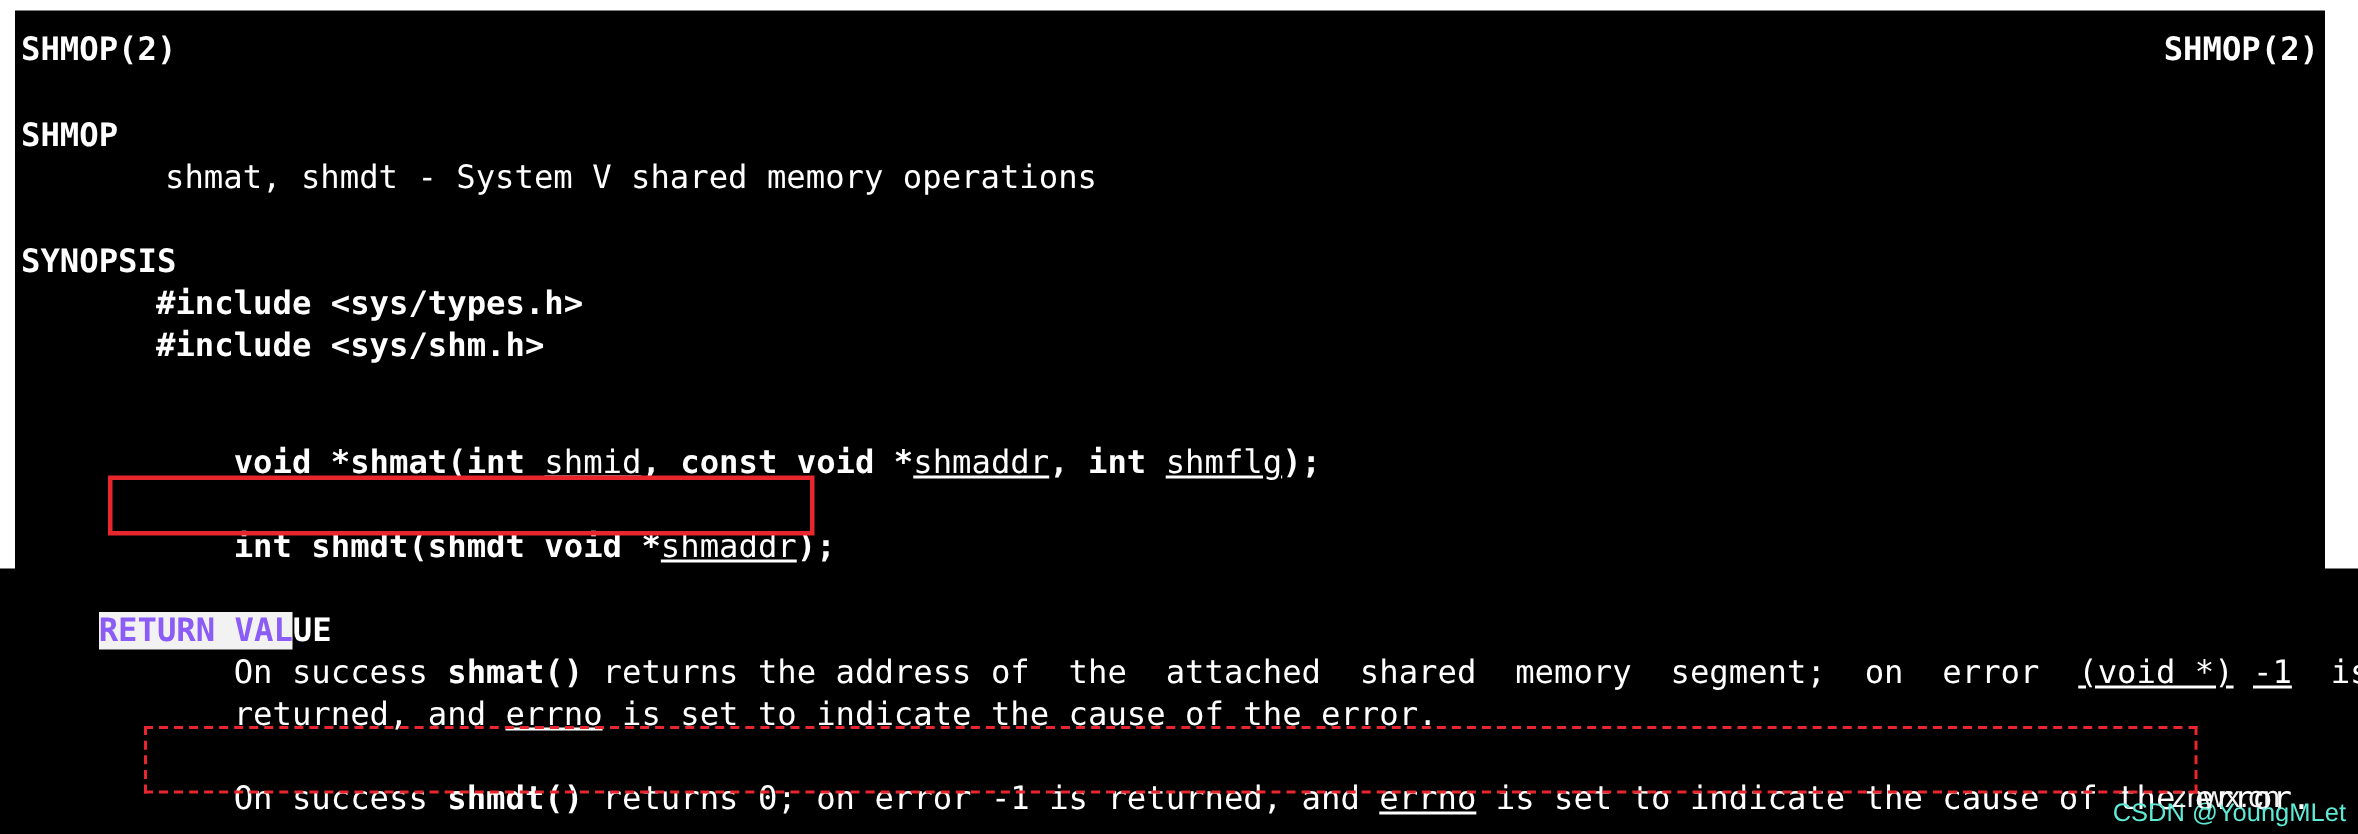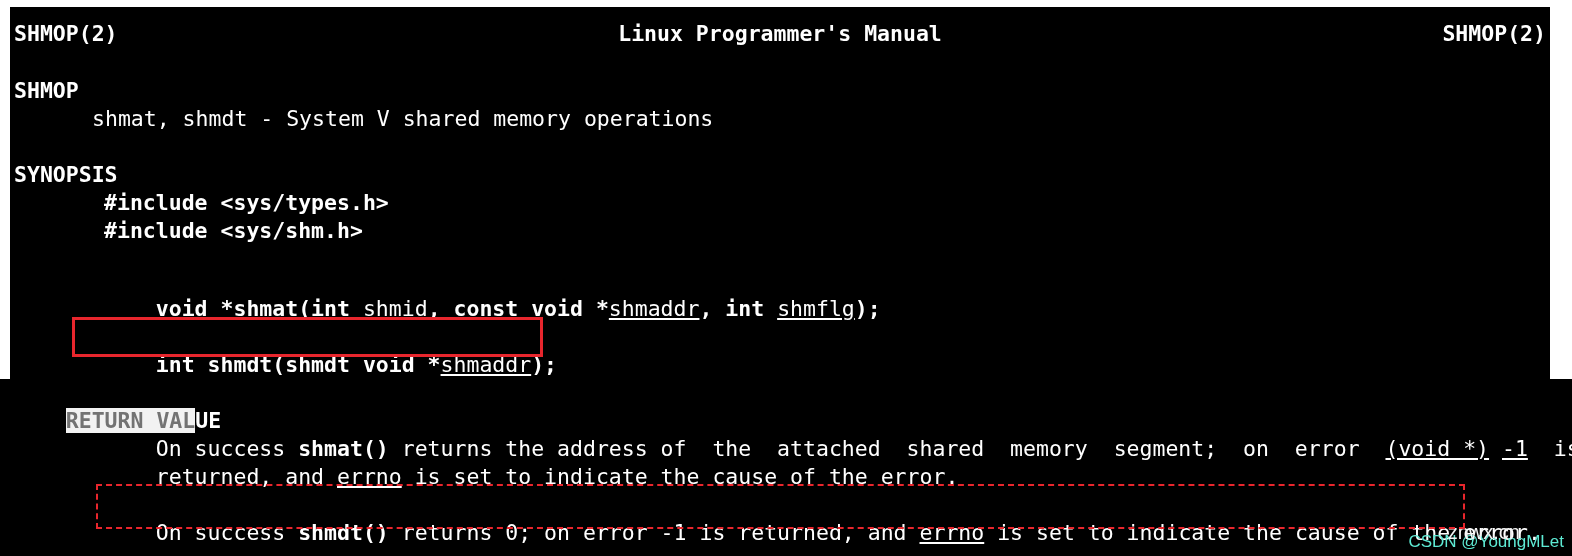"Linux Programmer's Manual" span.center-cell { html: <span>Linux Programmer's Manual</span> -> none }
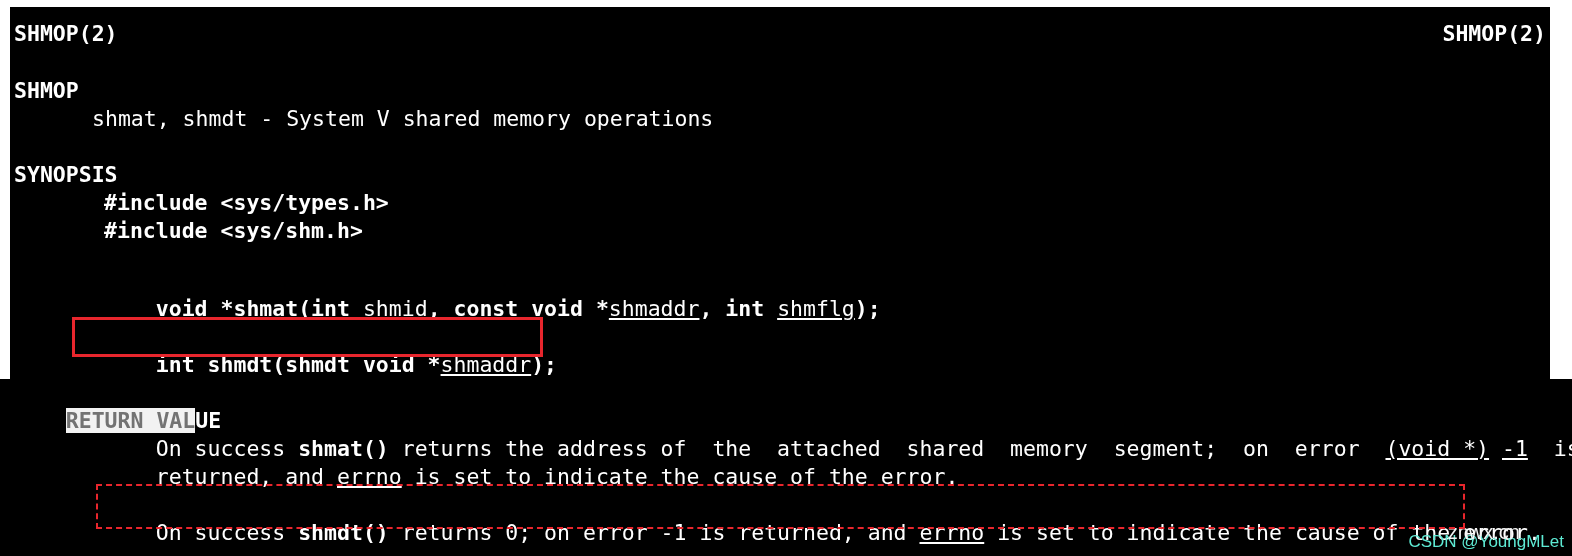"shmat, shmdt - System V" div.term-line { left: 82px -> 100px }
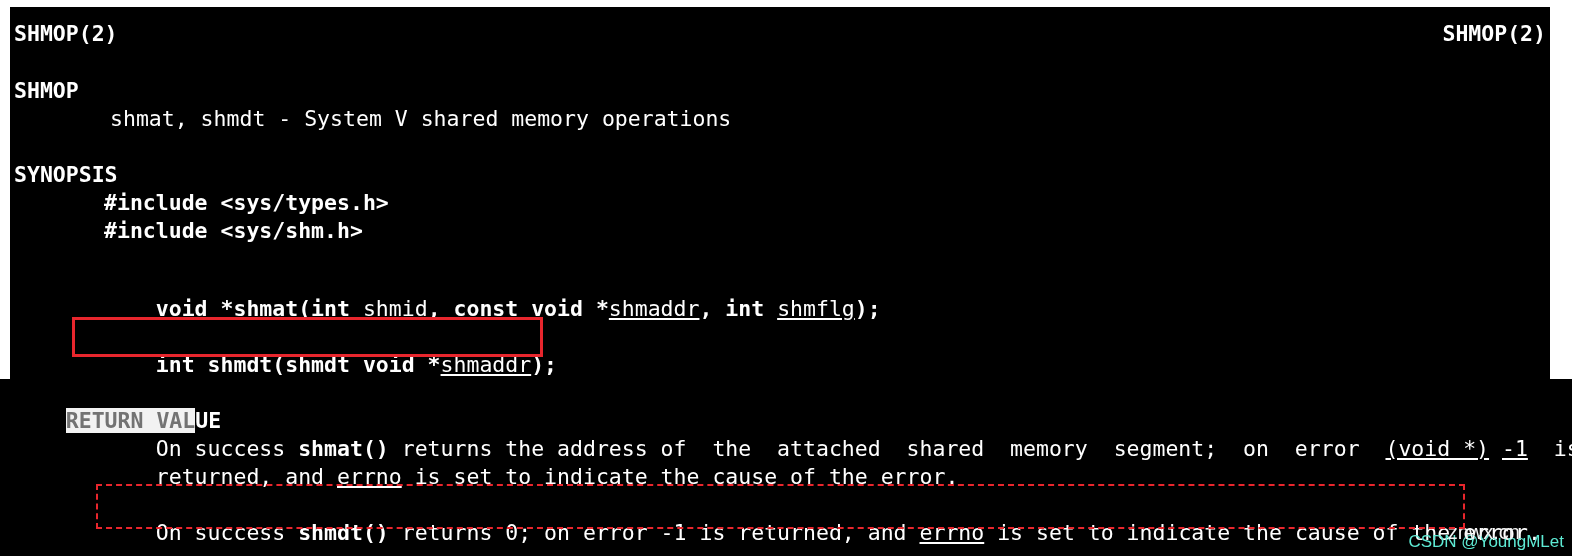"RETURN VAL" .hl { color: #737373 -> #8b5cf6 }
